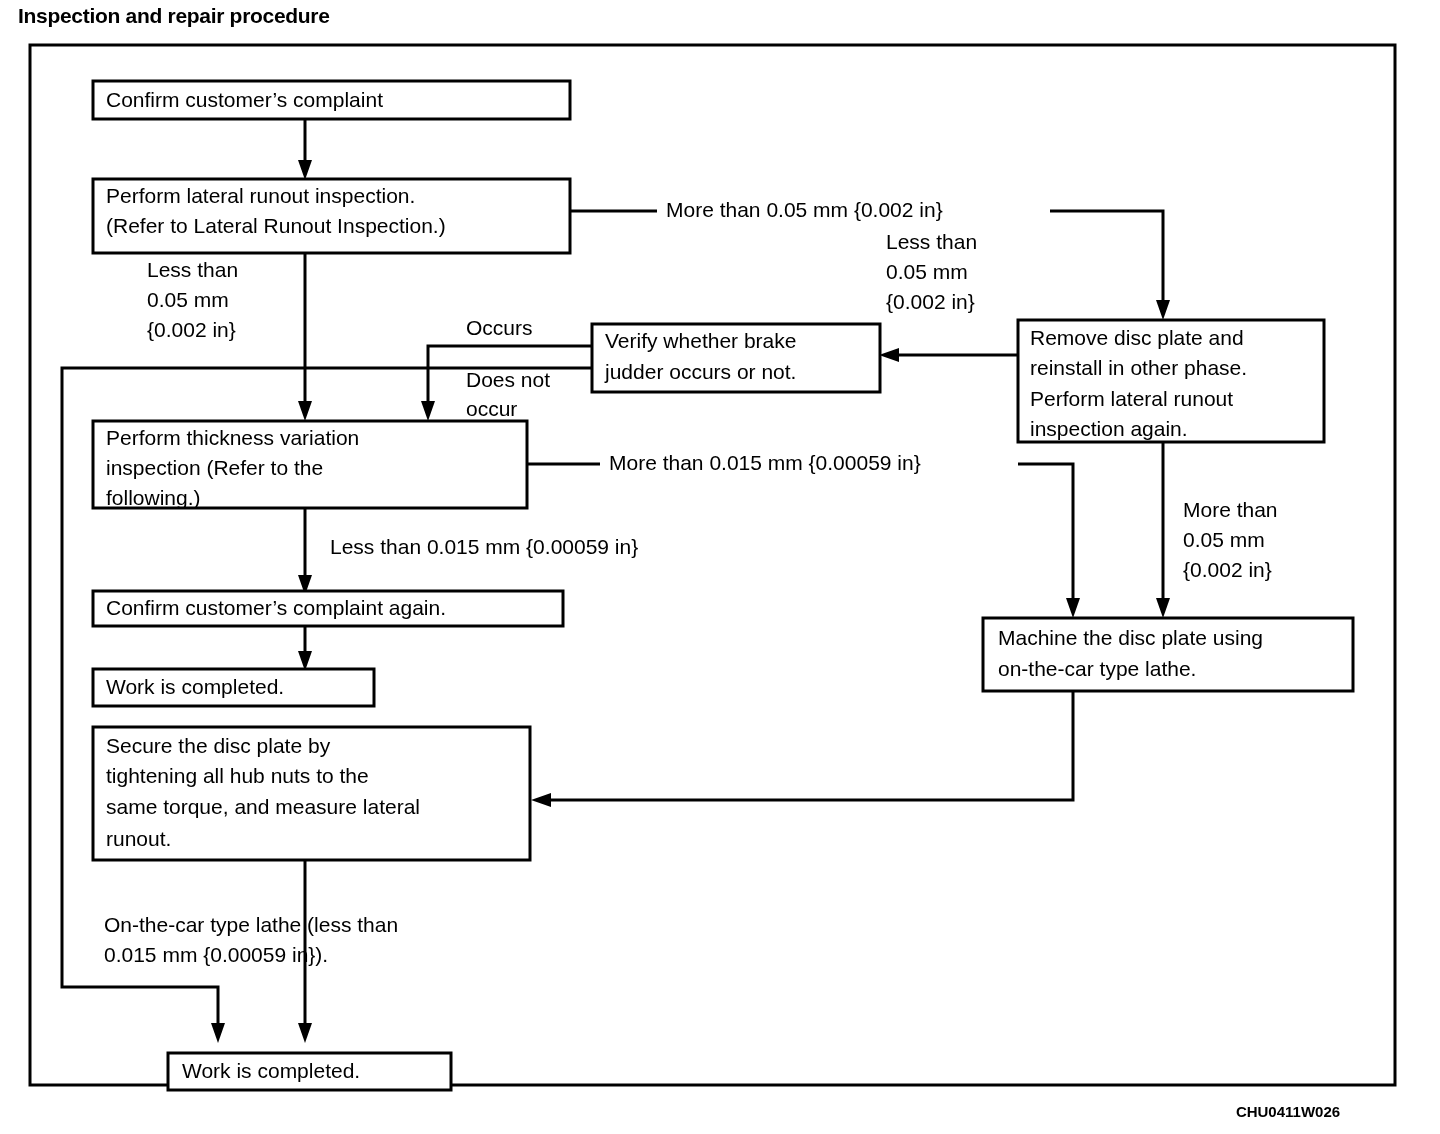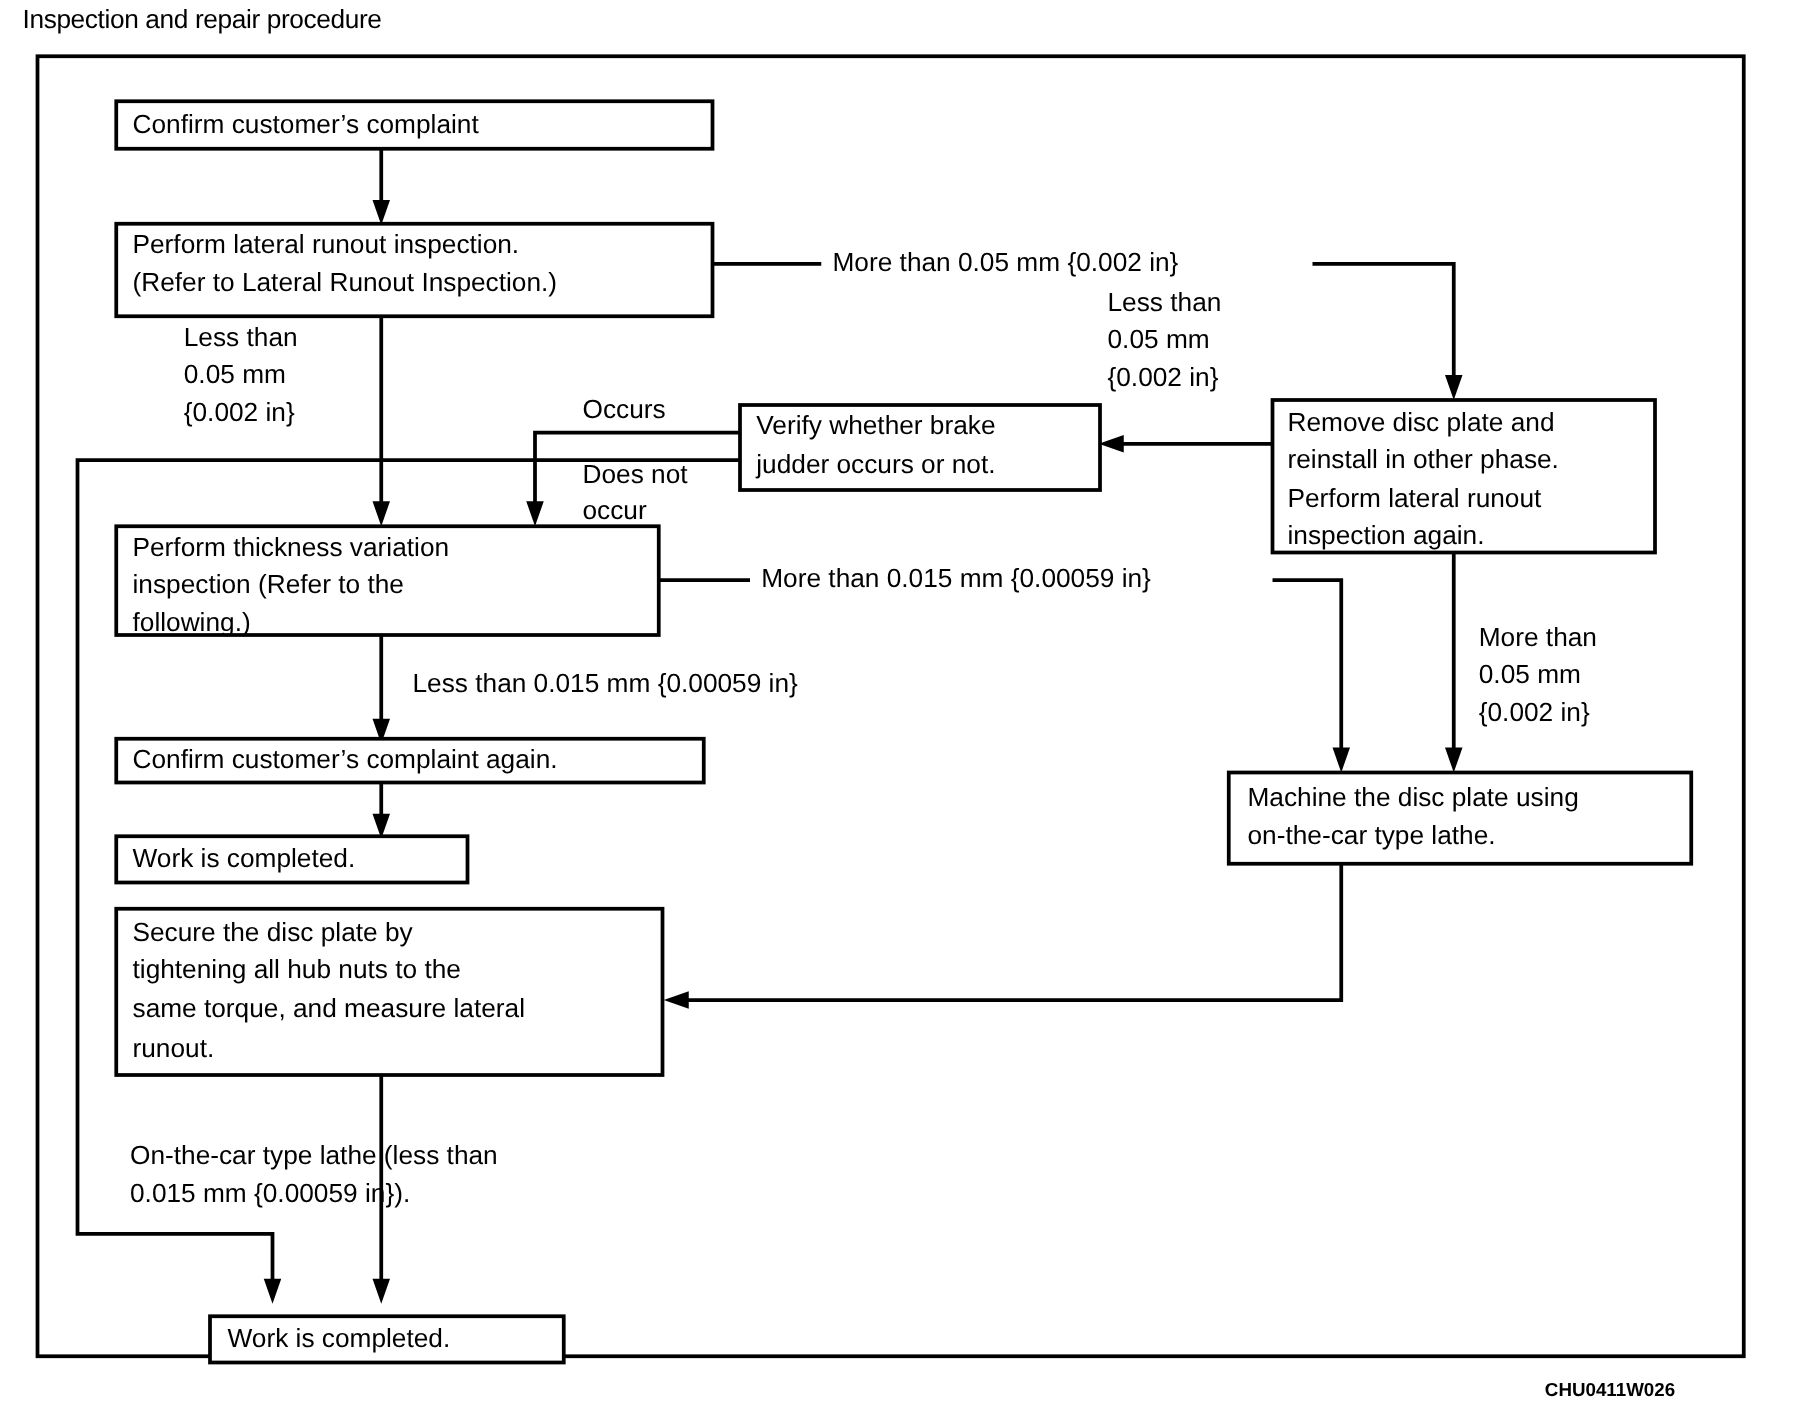"Inspection and repair procedure" #page-title { font-weight: normal -> bold }
